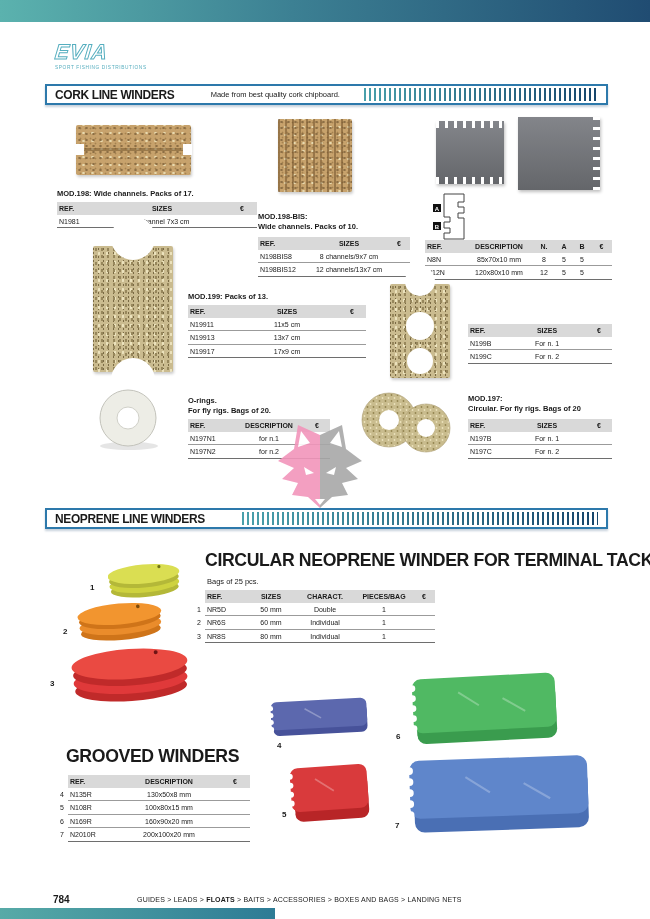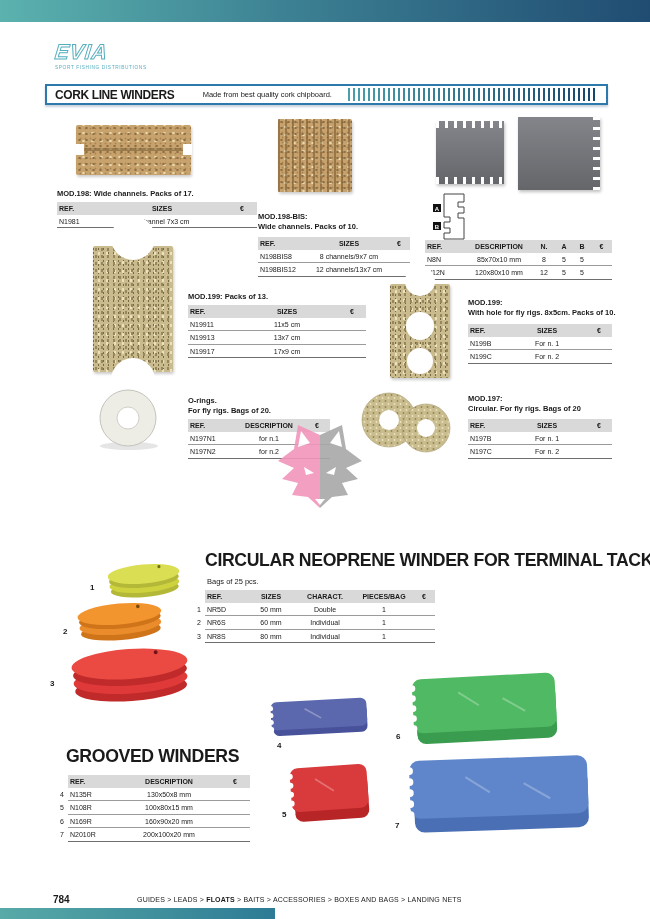"CORK LINE WINDERS" .secbar { gap: 16px -> 24px }
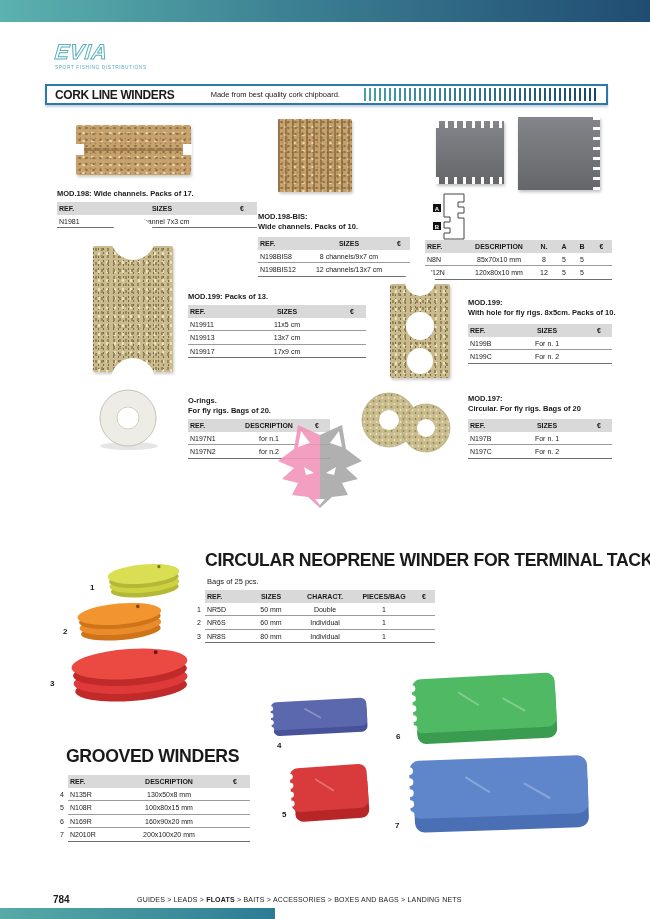"MOD.199:" div.abs { html: <div> <div>MOD.199:</div> <div>With hole for fly rigs. 8x5cm. Packs of 10.</div> </div> -> none }
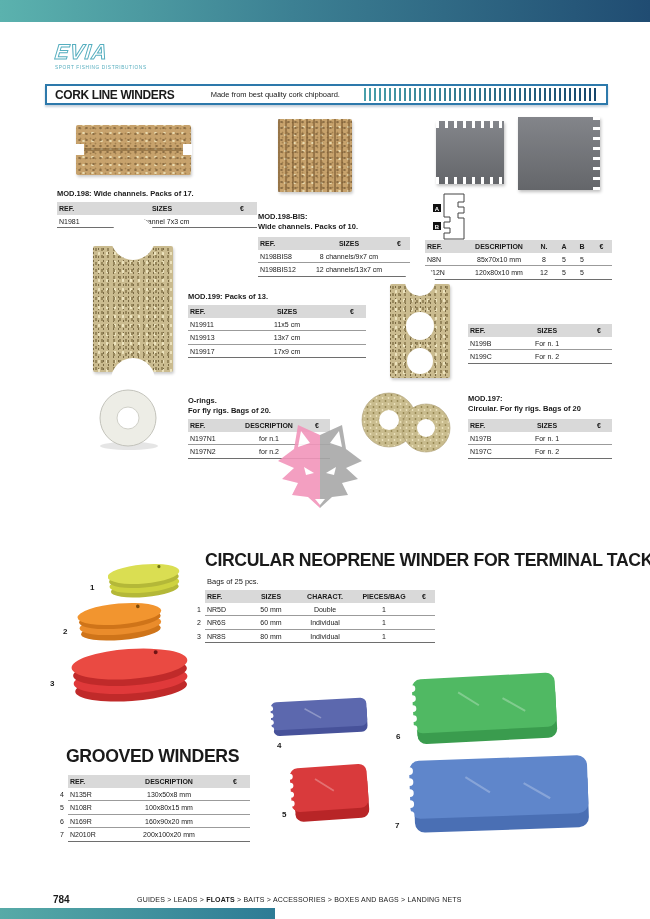"NEOPRENE LINE WINDERS" div.abs { html: none -> <div> <span>NEOPRENE LINE WINDERS</span> <span></span> </div> }
